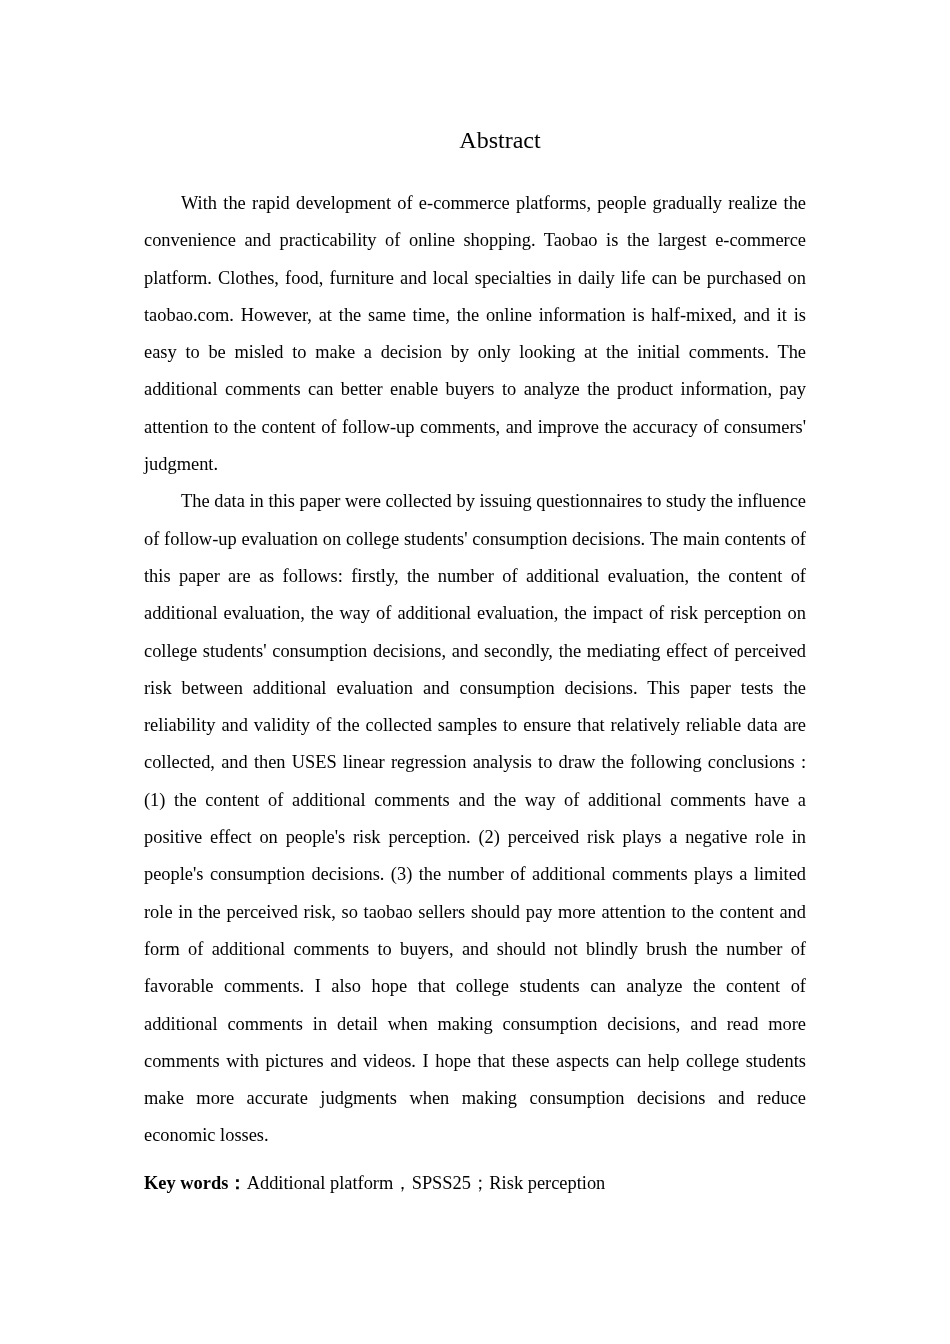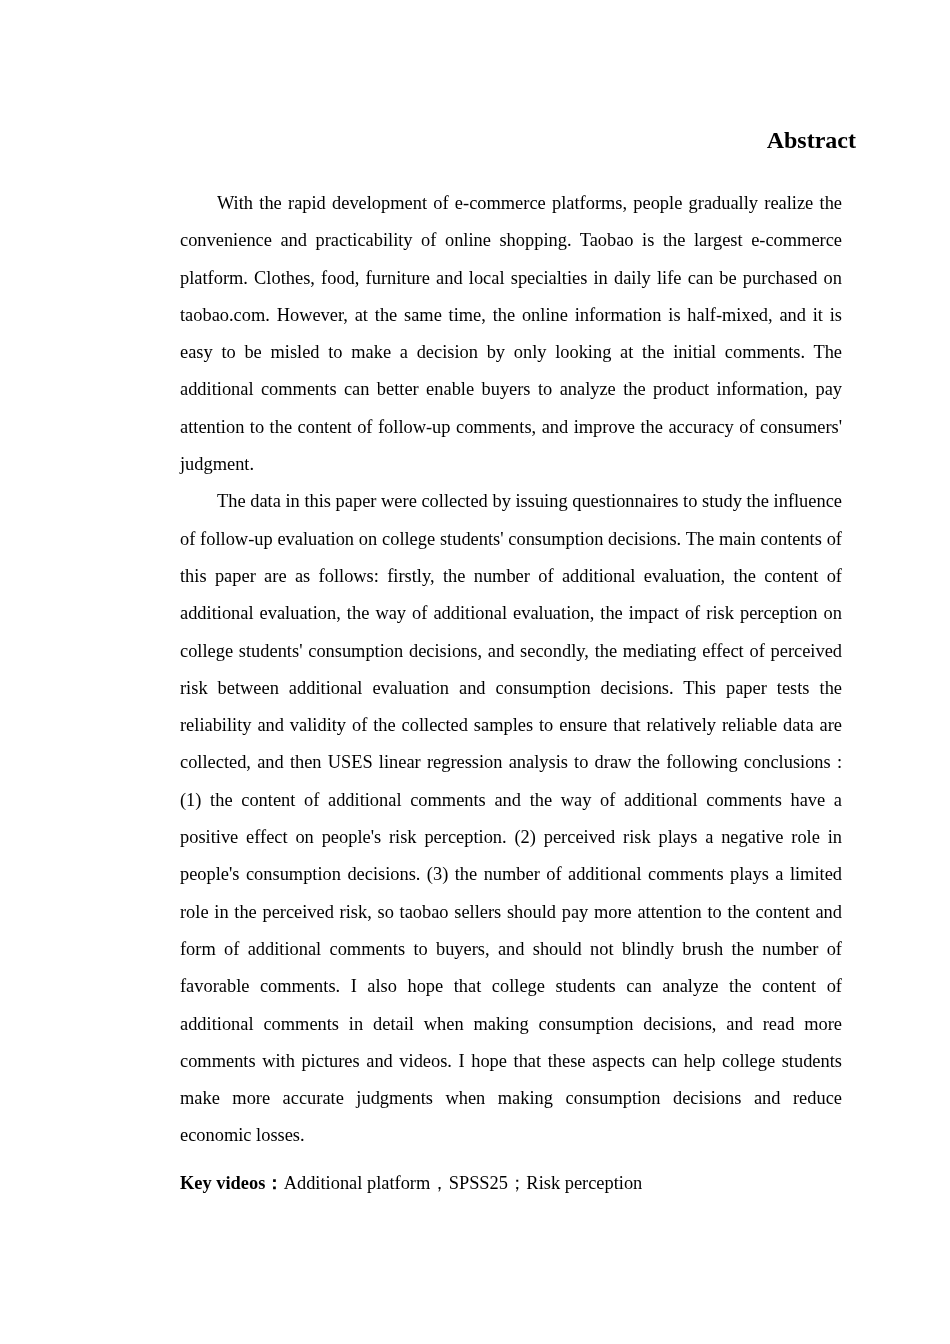"Abstract" .title { font-weight: bold -> normal; text-align: right -> center }
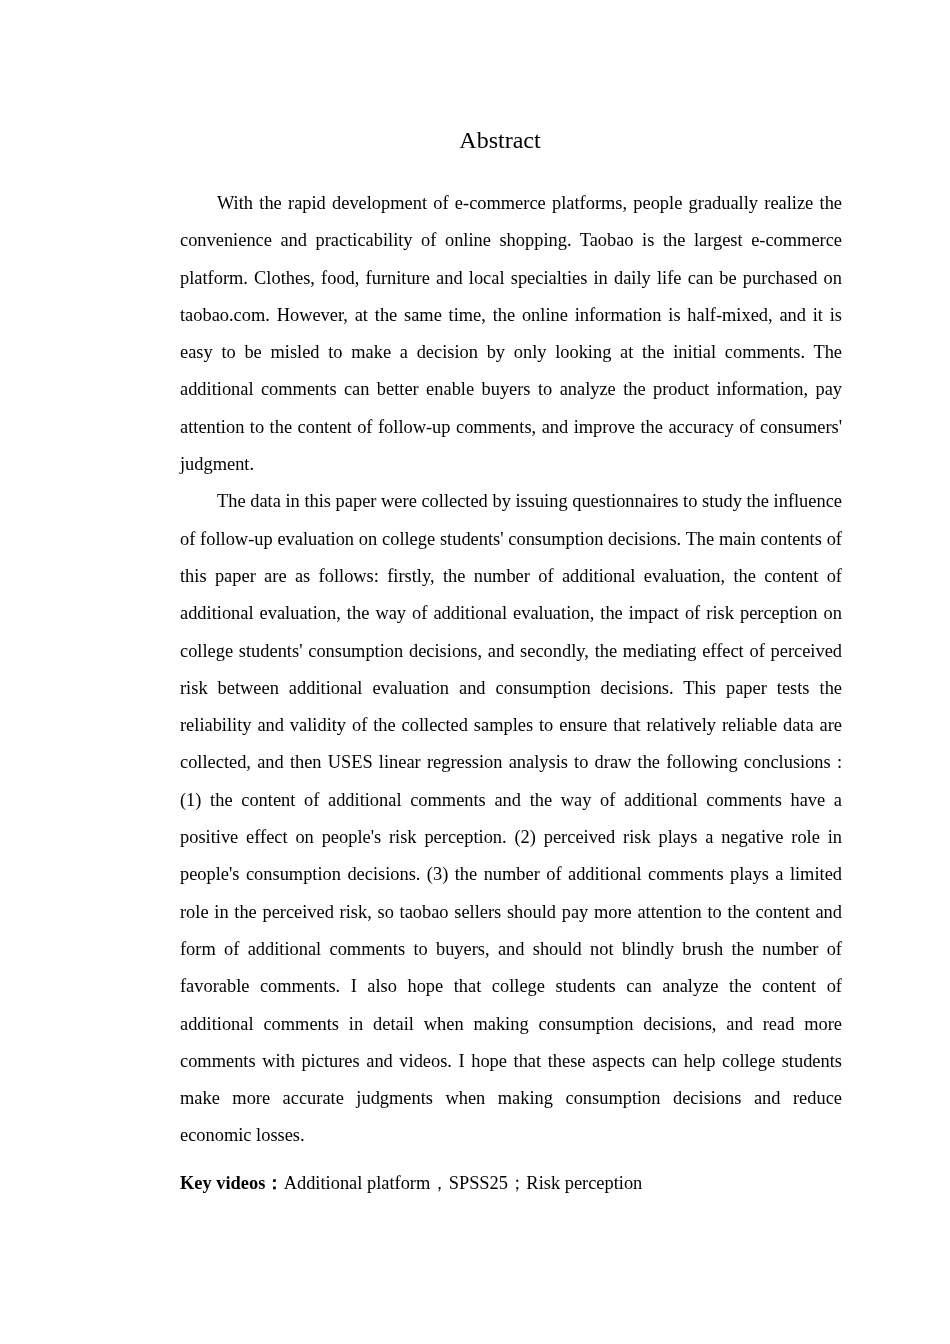"With the rapid development of" .body { margin-left: 36px -> none }
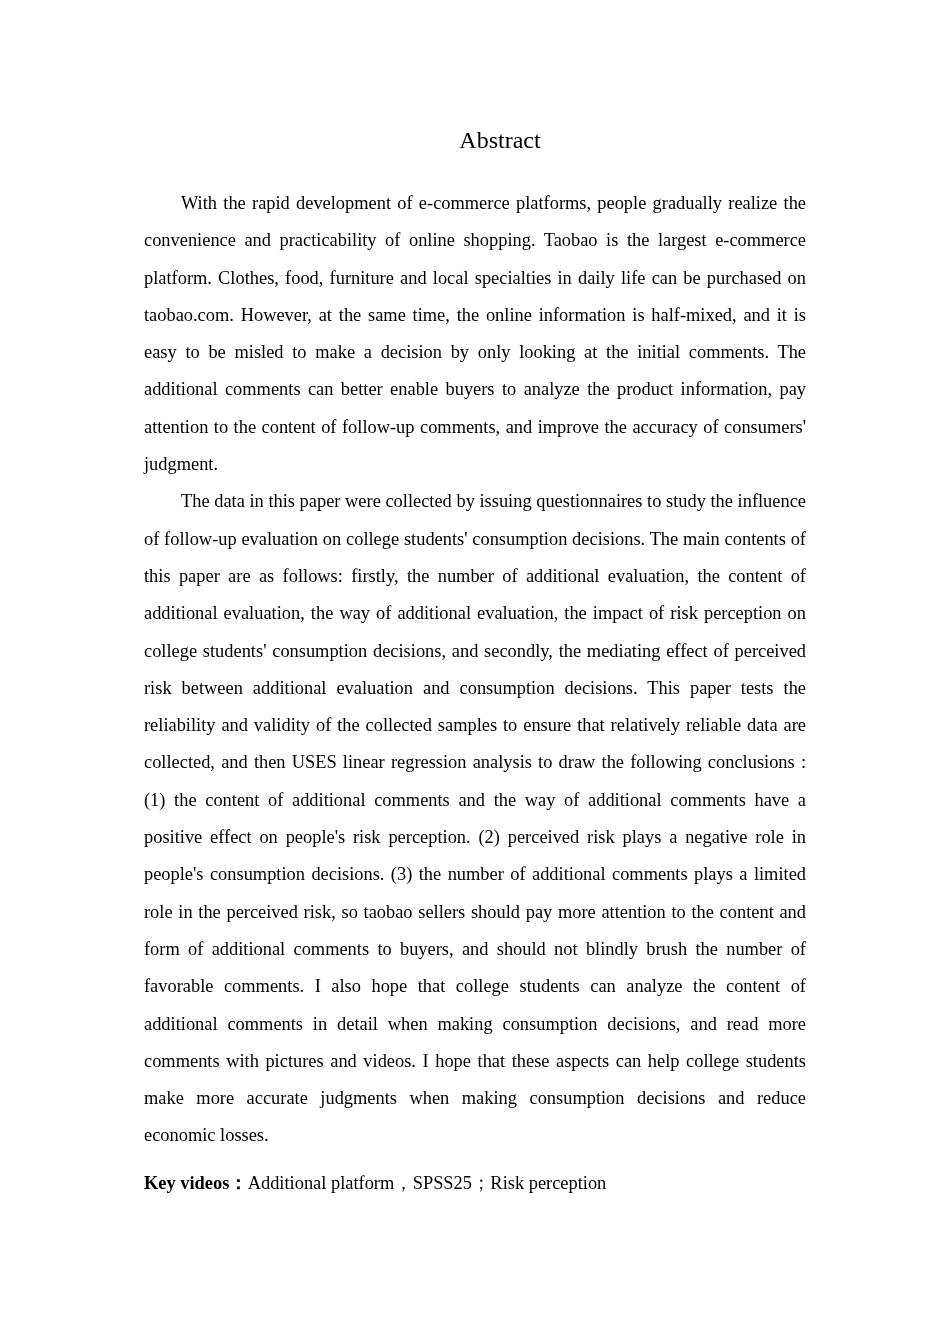"Key videos" span.kw-label { text: videos -> words }
